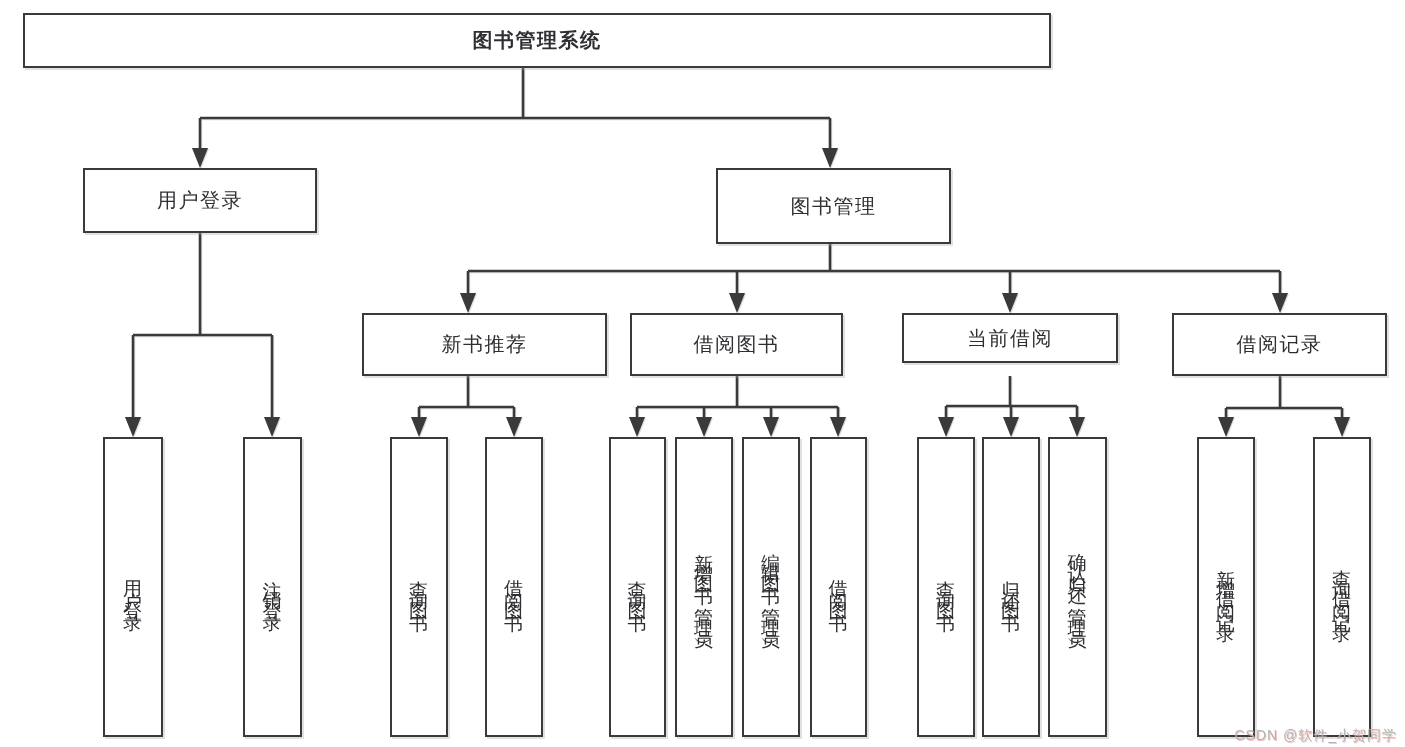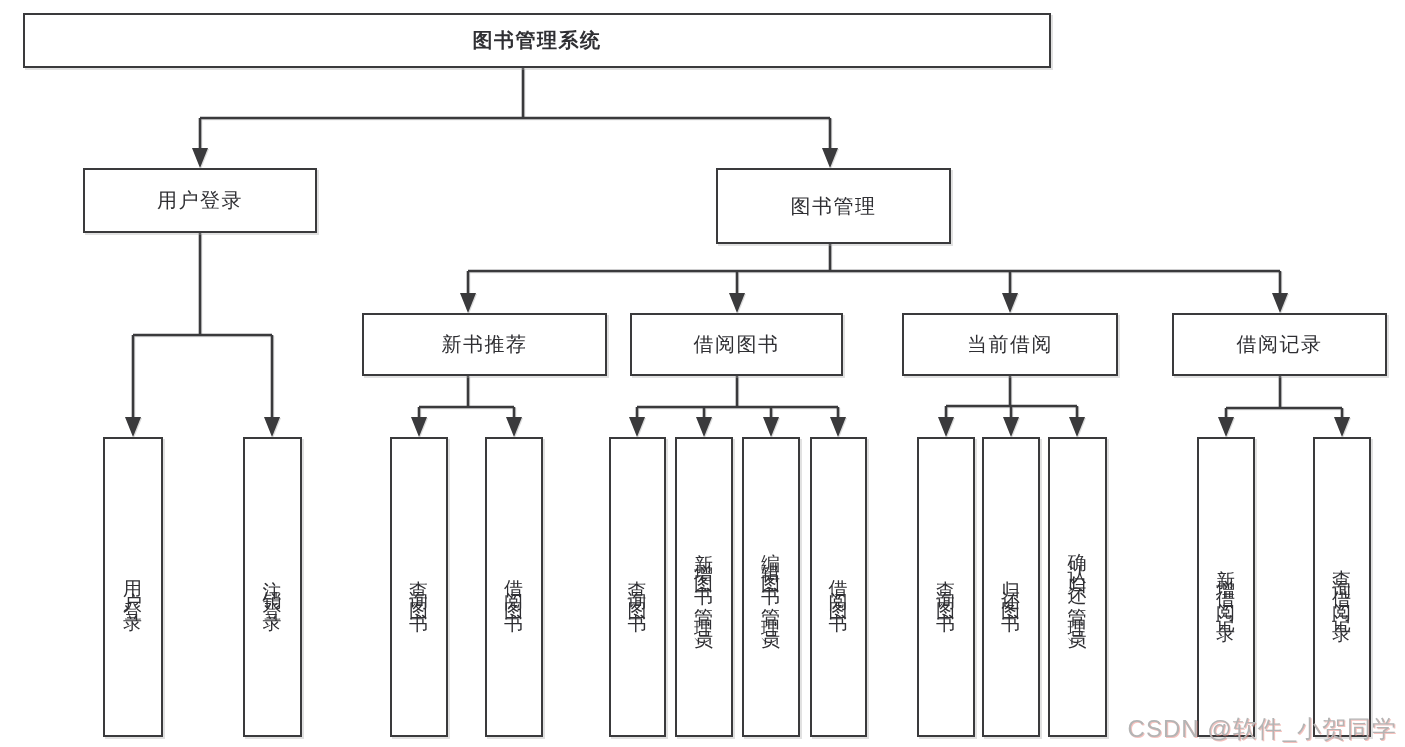"当前借阅" div.node { height: 63px -> 50px }
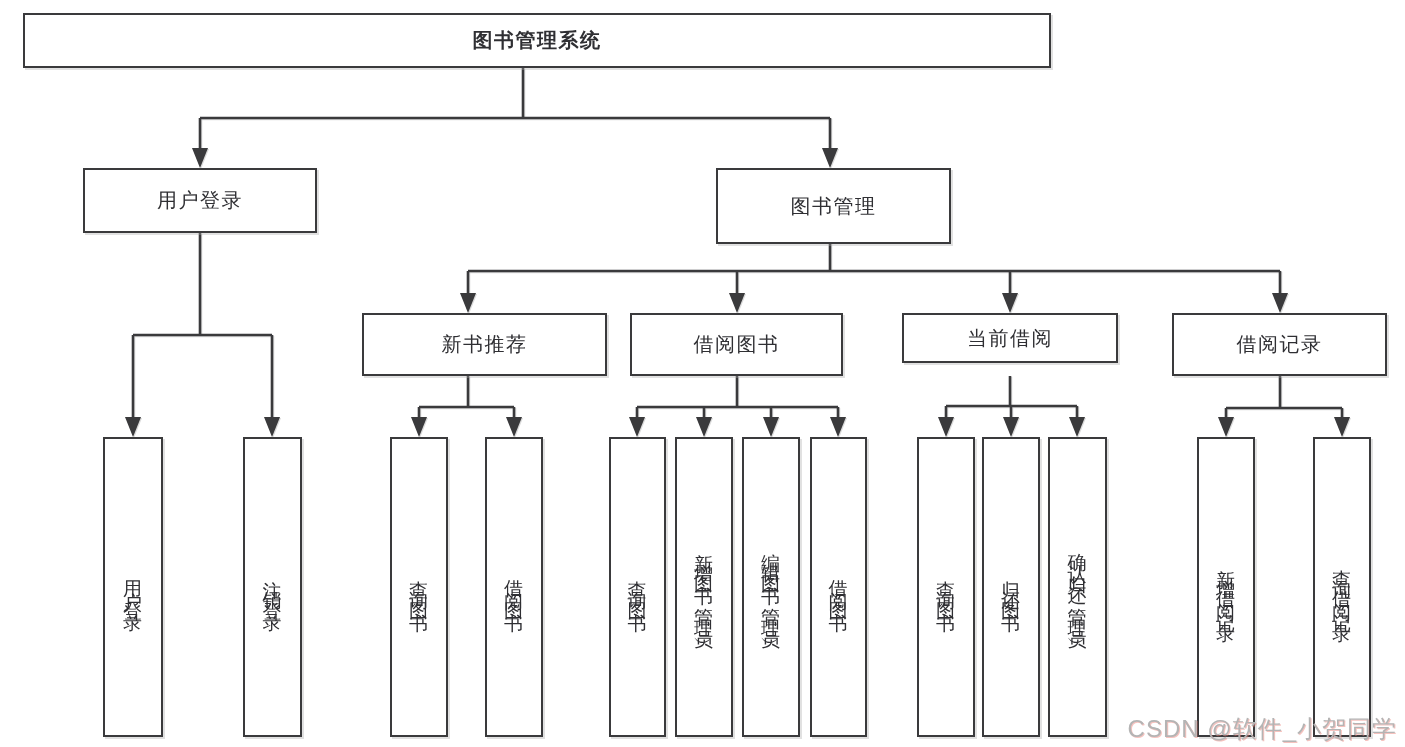"CSDN @软件_小贺同学" .watermark { font-size: 24px -> 14px }
